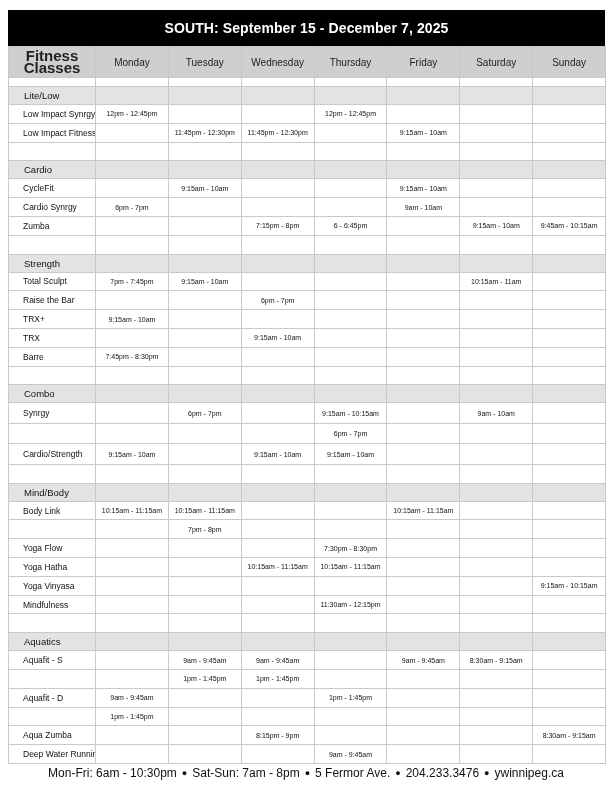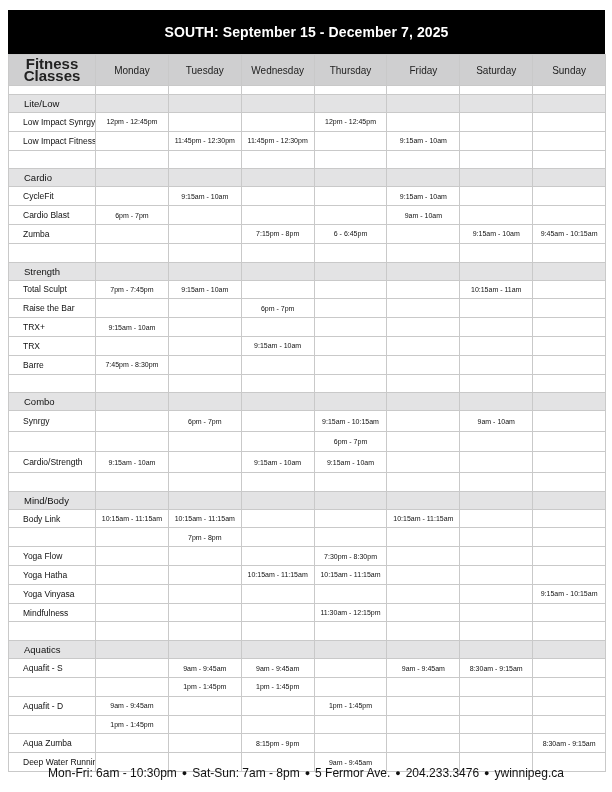"SOUTH: September 15 - December" .title-bar { height: 44px -> 36px }
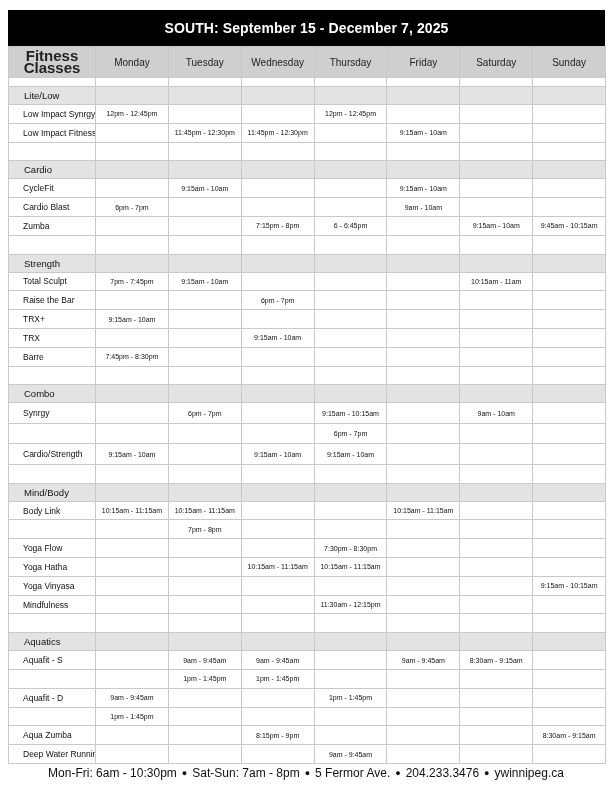"Cardio Blast" td.name { text: Blast -> Synrgy }
